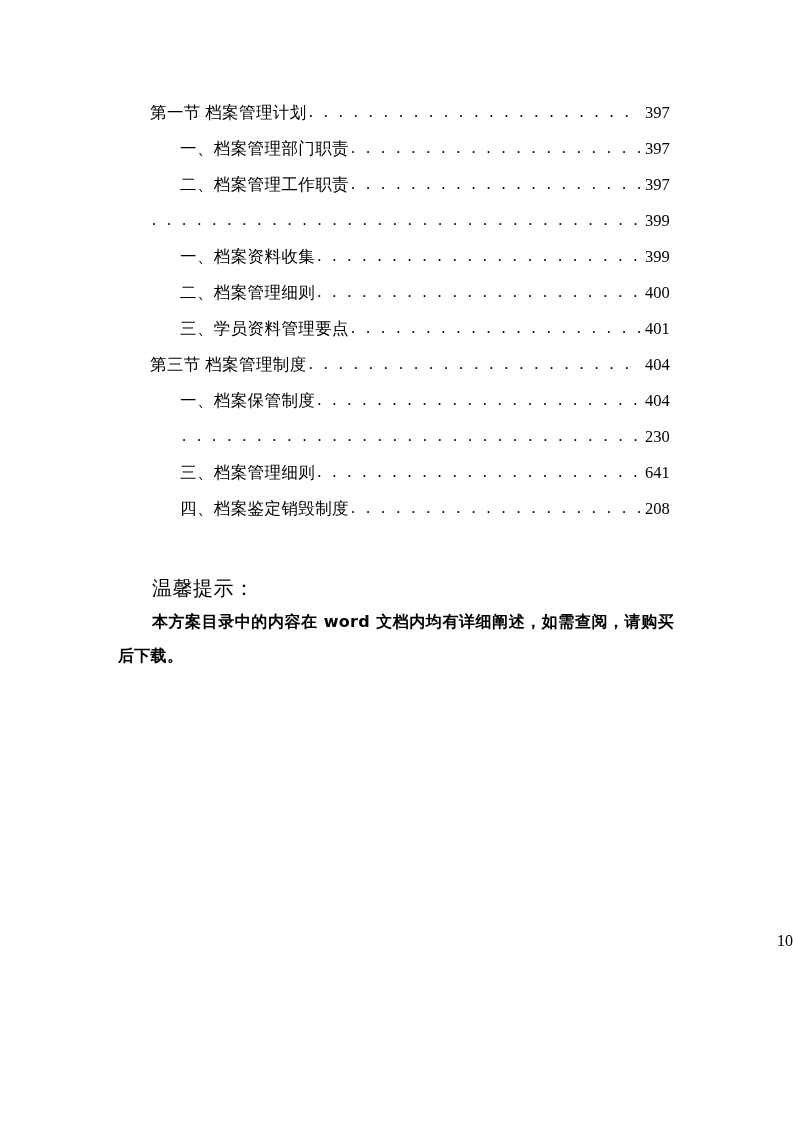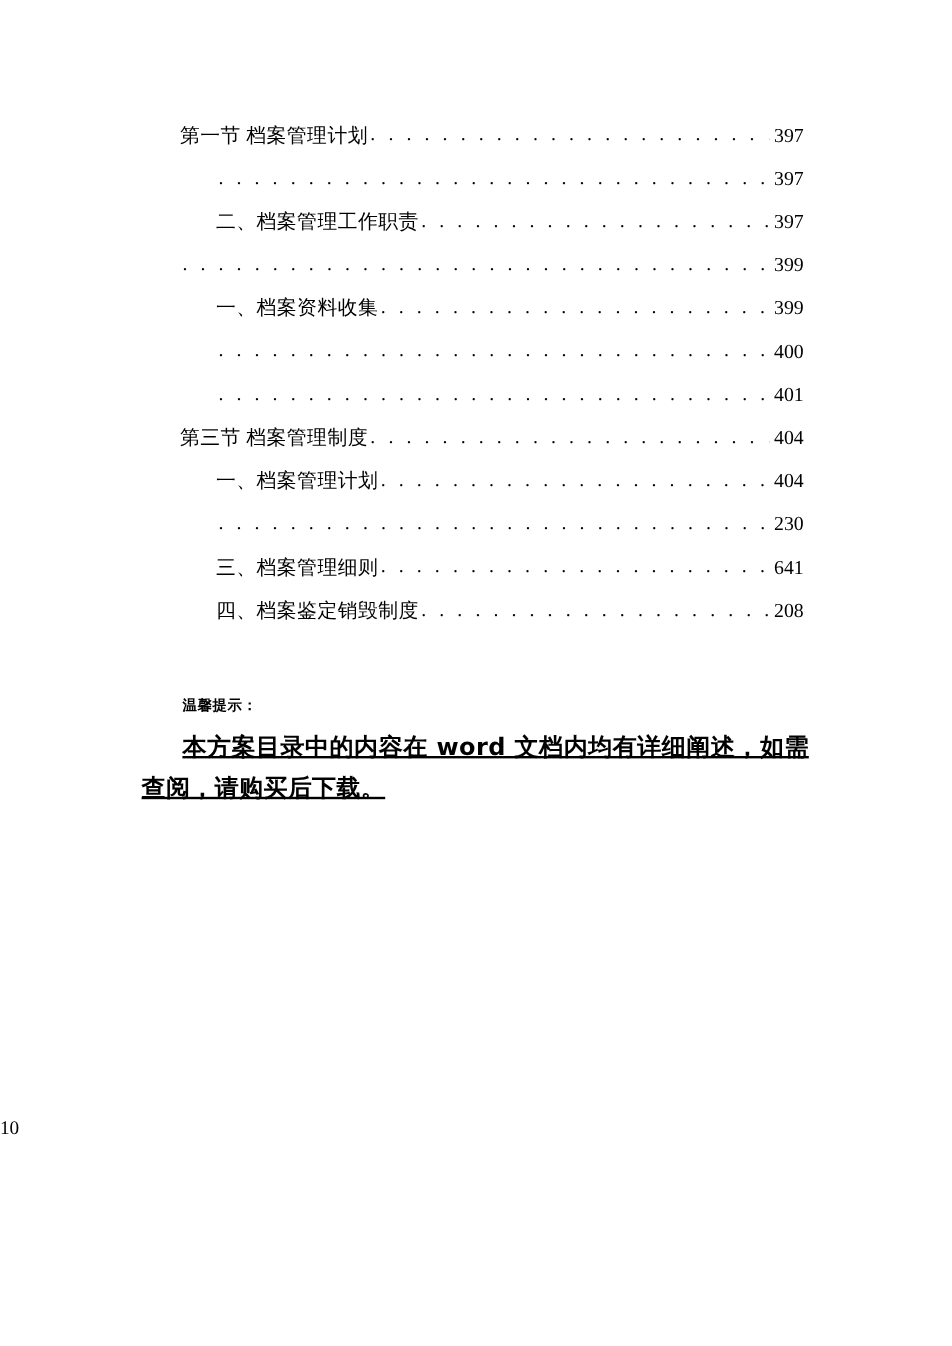"一、档案管理部门职责" span.label { html: none -> <span>一、档案管理部门职责</span> }
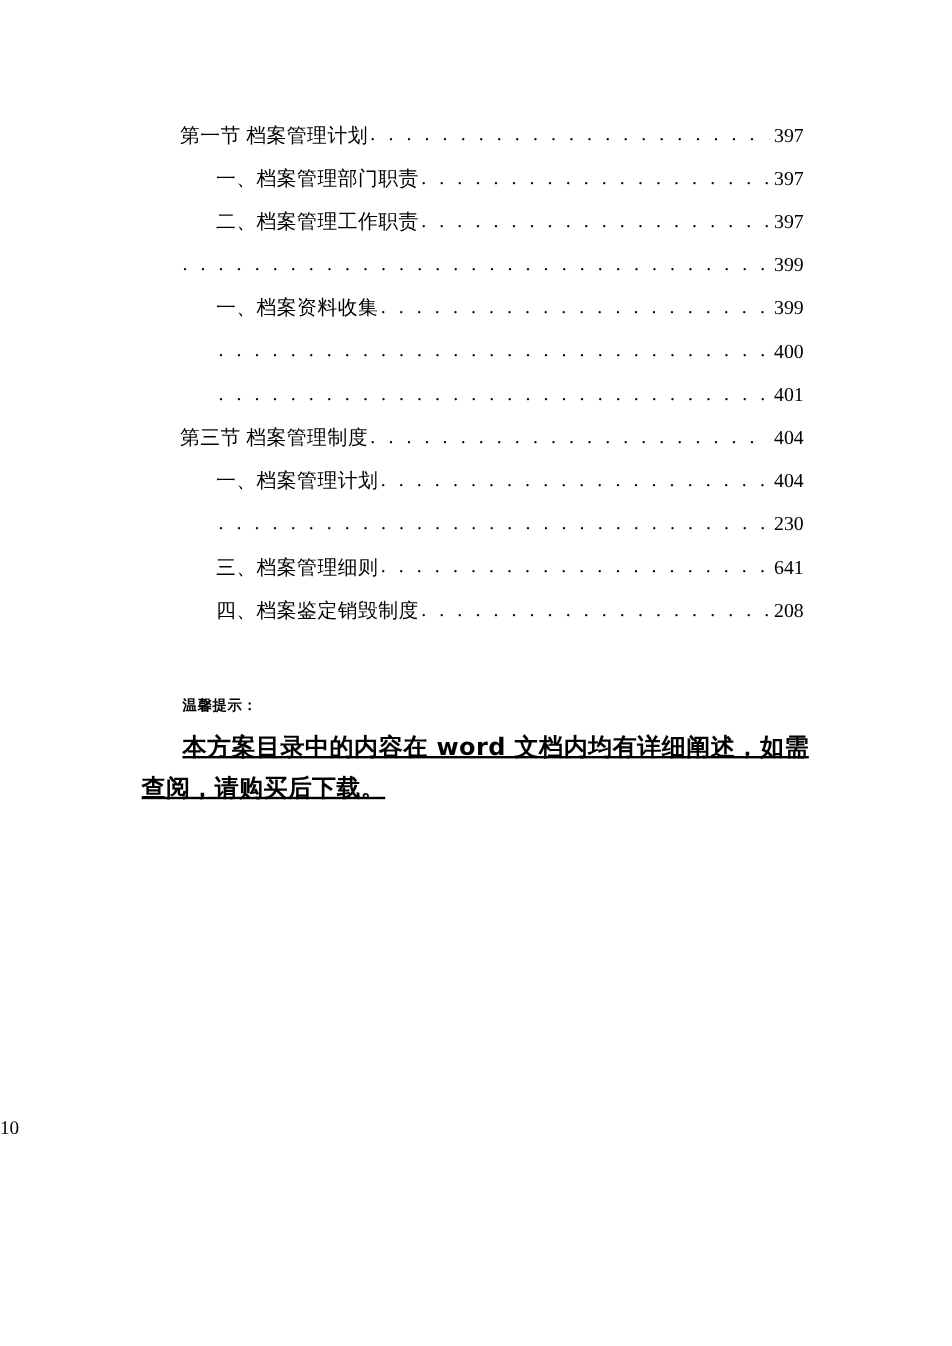"二、档案管理细则" span.label { html: none -> <span>二、档案管理细则</span> }
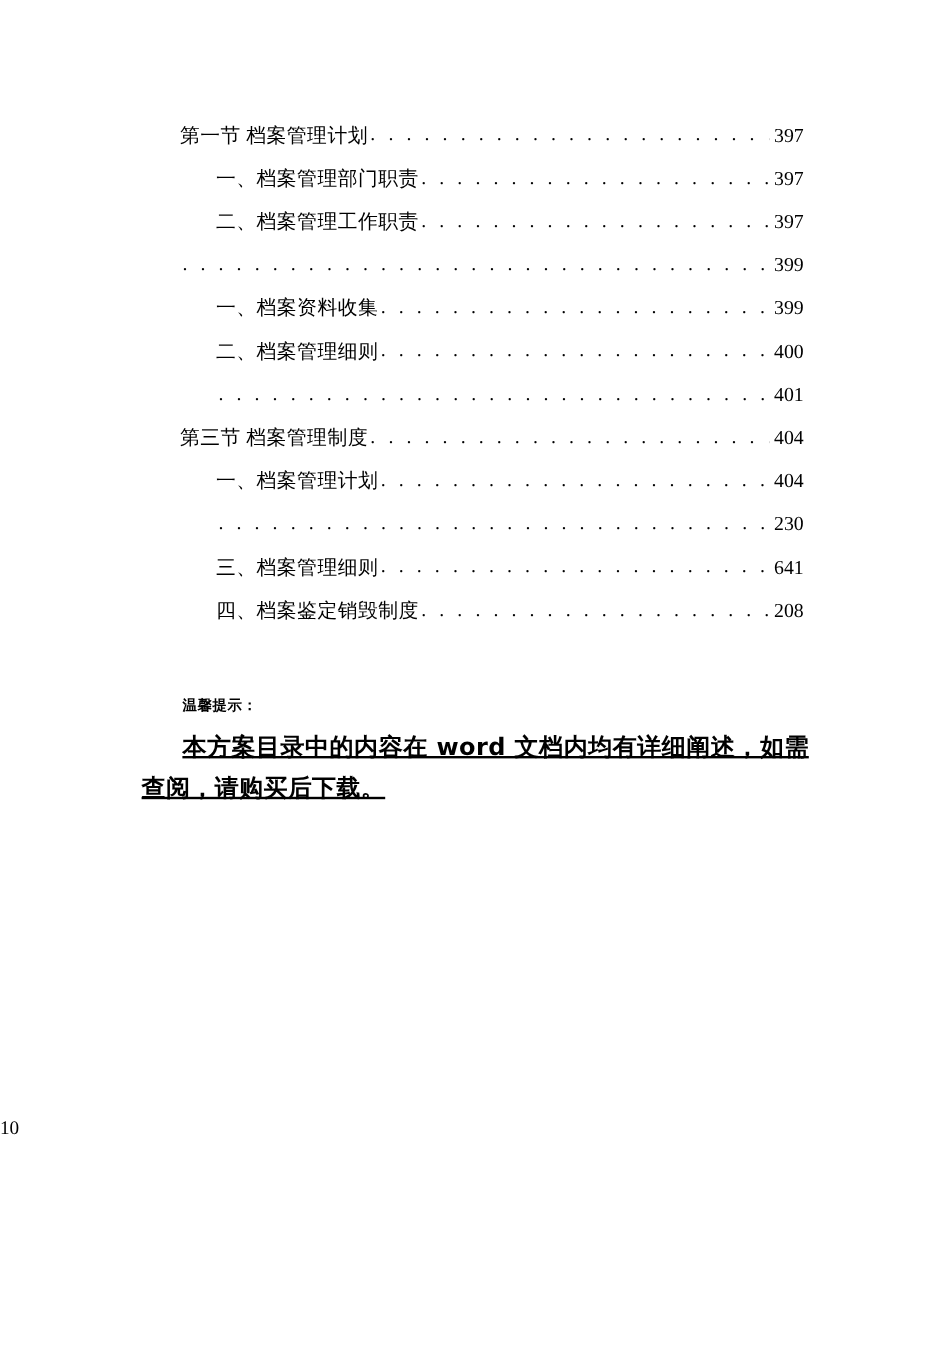"三、学员资料管理要点" span.label { html: none -> <span>三、学员资料管理要点</span> }
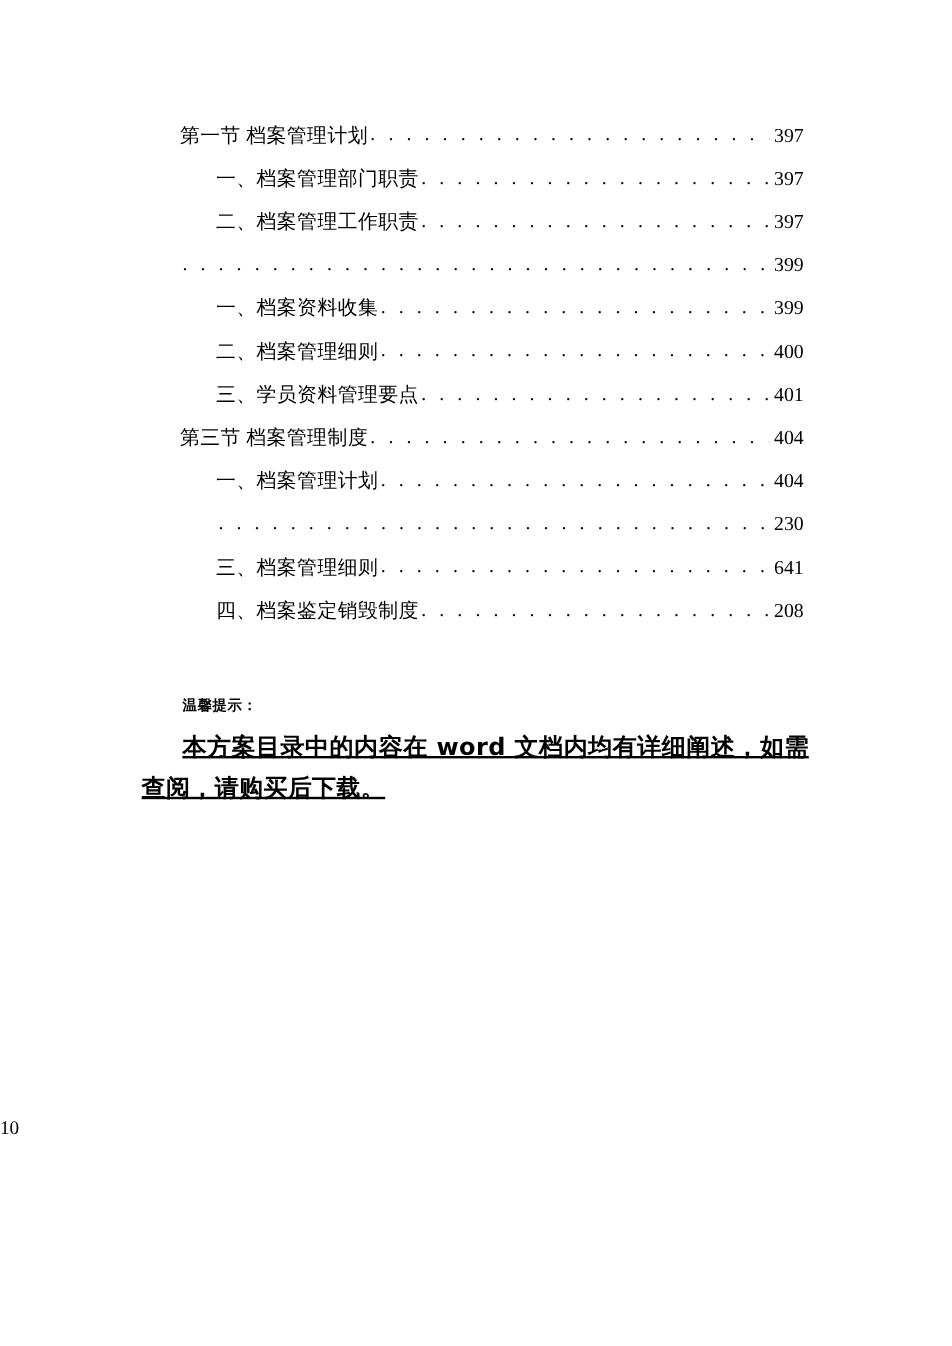"一、档案管理计划" span.label { text: 管理计划 -> 保管制度 }
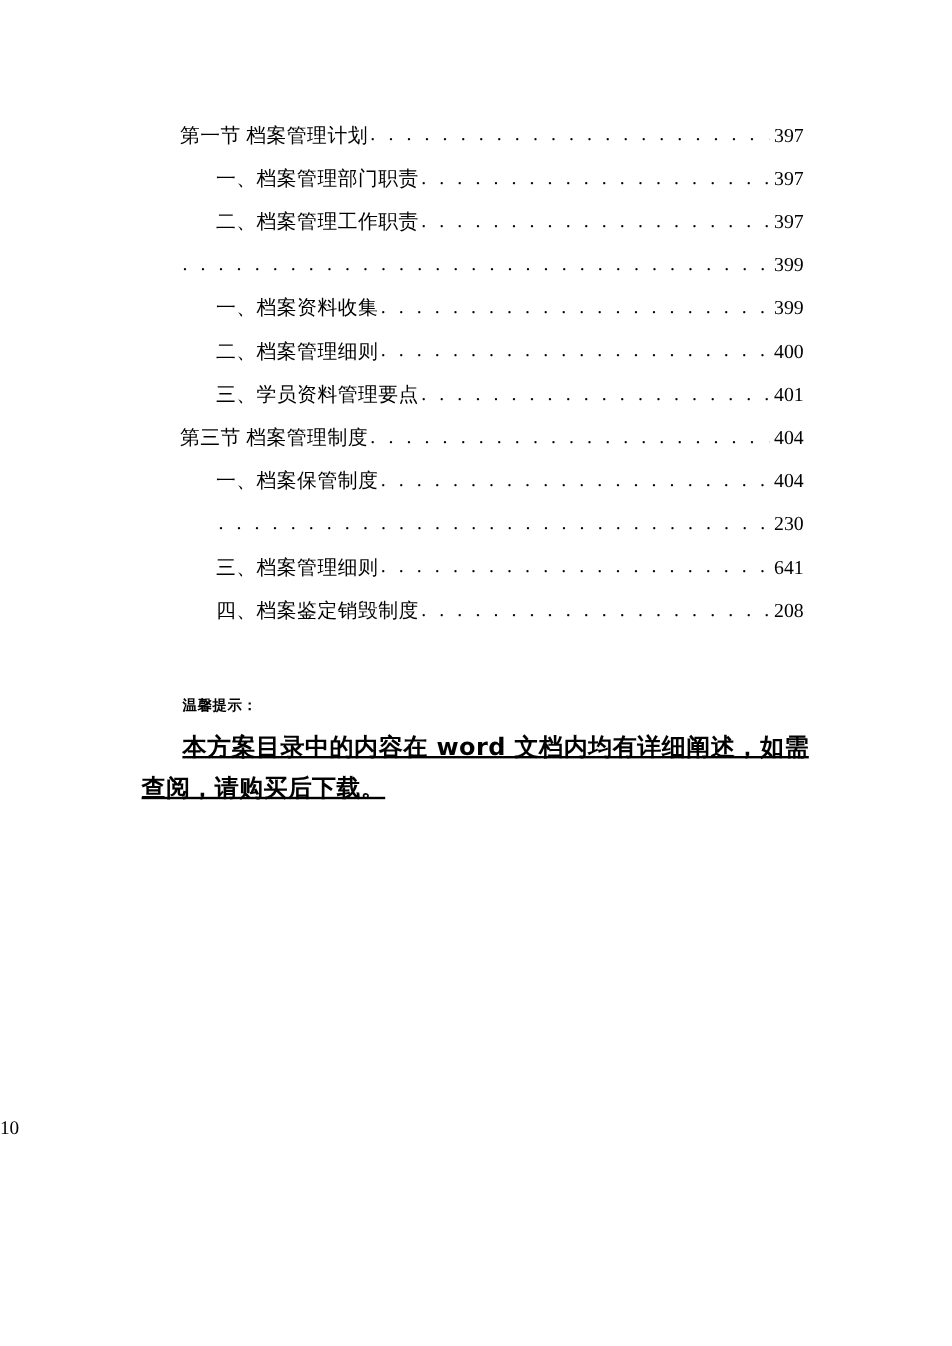"温馨提示：" .note-title { font-size: 12px -> 20px; font-weight: bold -> normal }
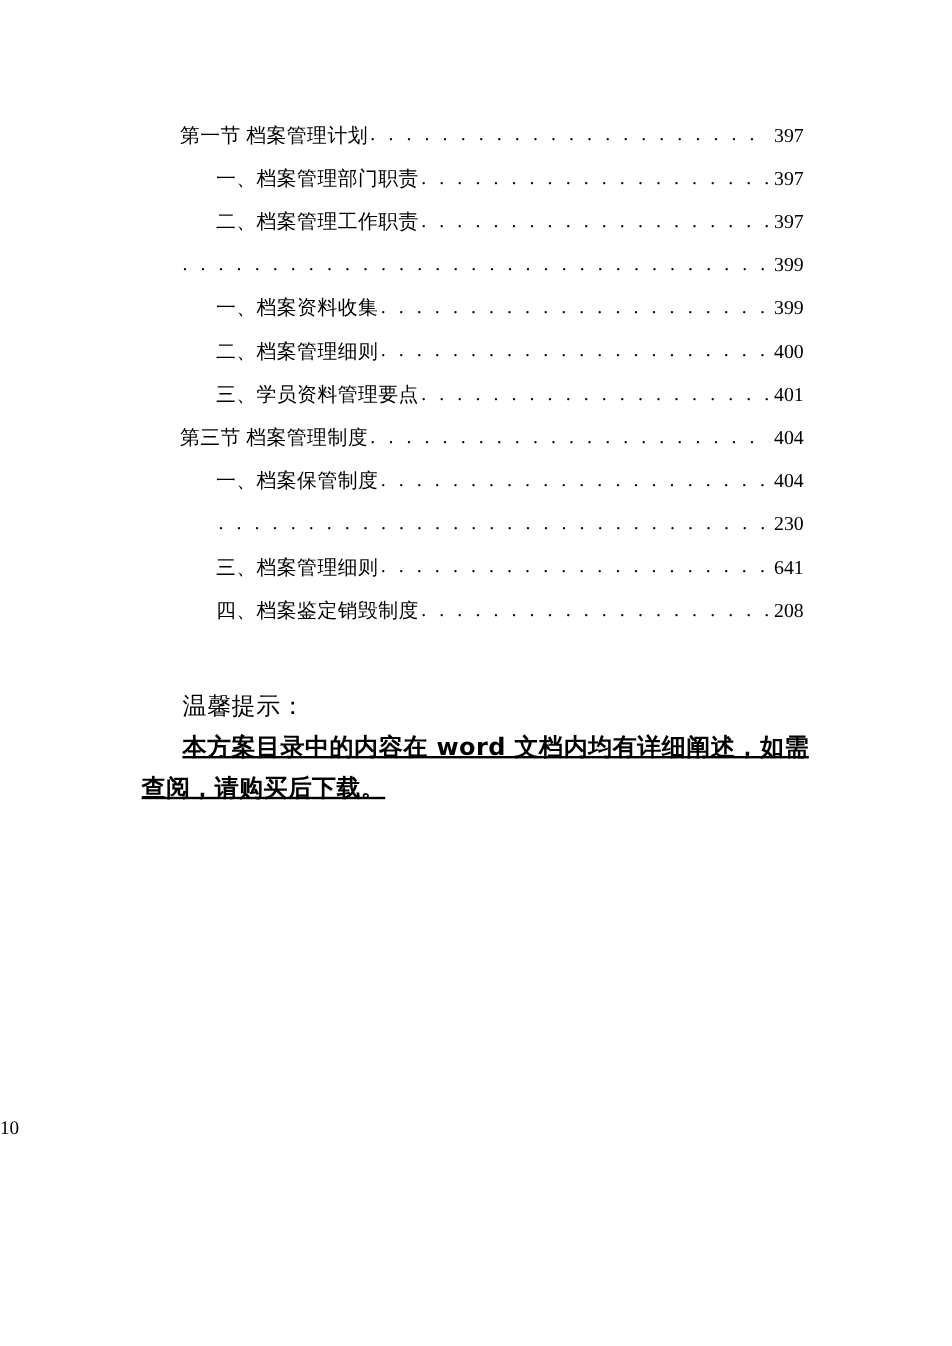"本方案目录中的内容在 word 文档内均有详细阐述，如需查阅，请购买后下载。" .note-body { font-size: 20px -> 16px; text-decoration: underline -> none }
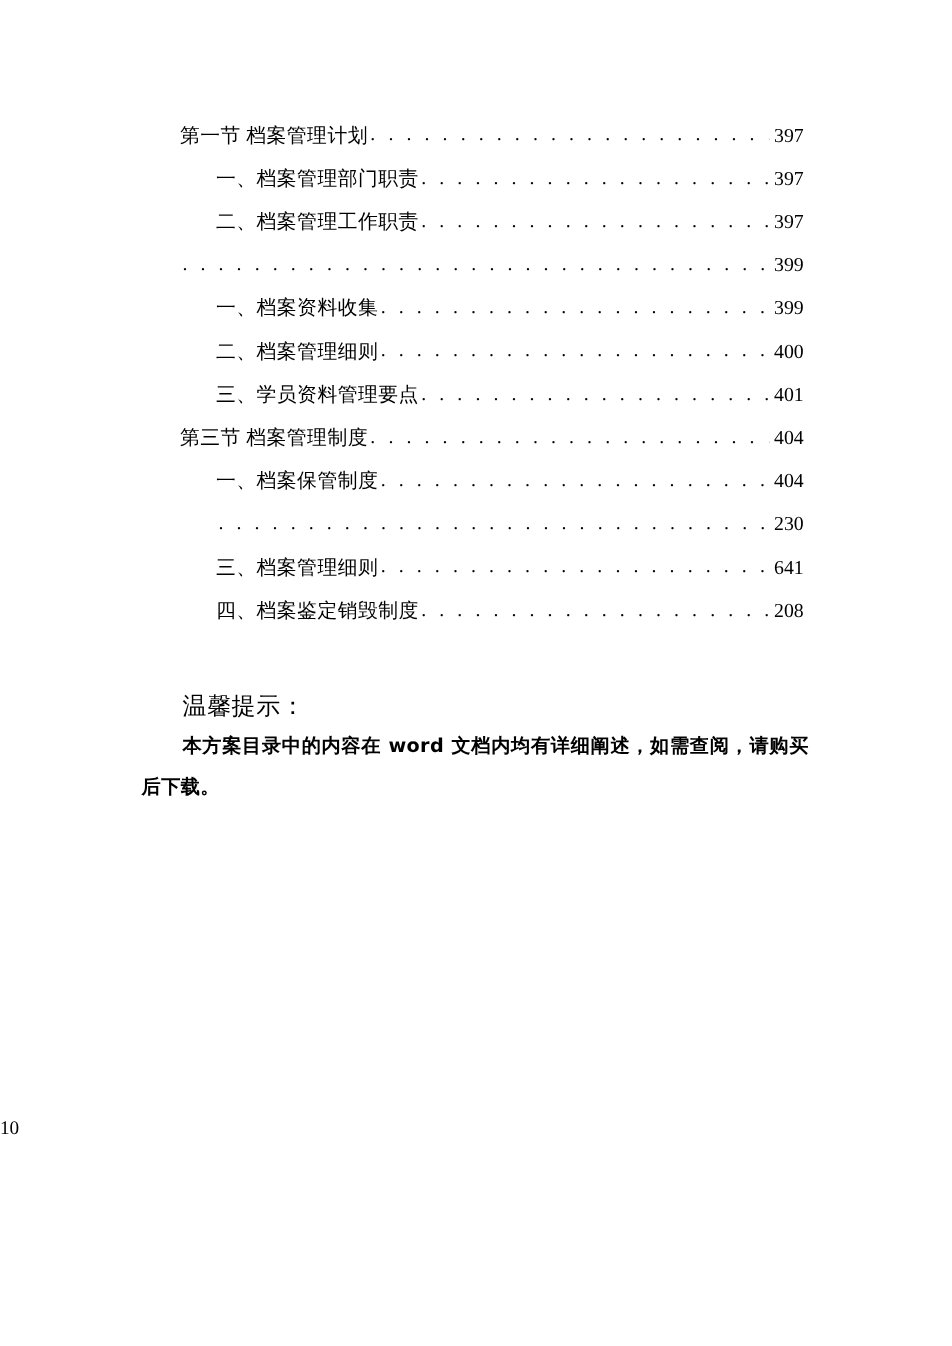"10" .footer { text-align: left -> right }
